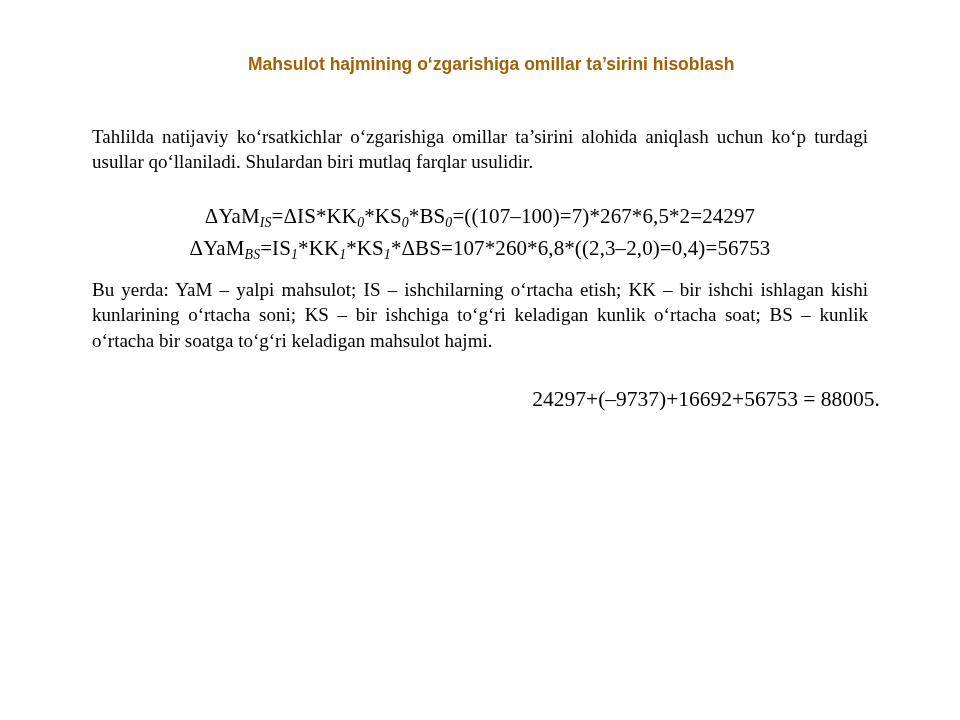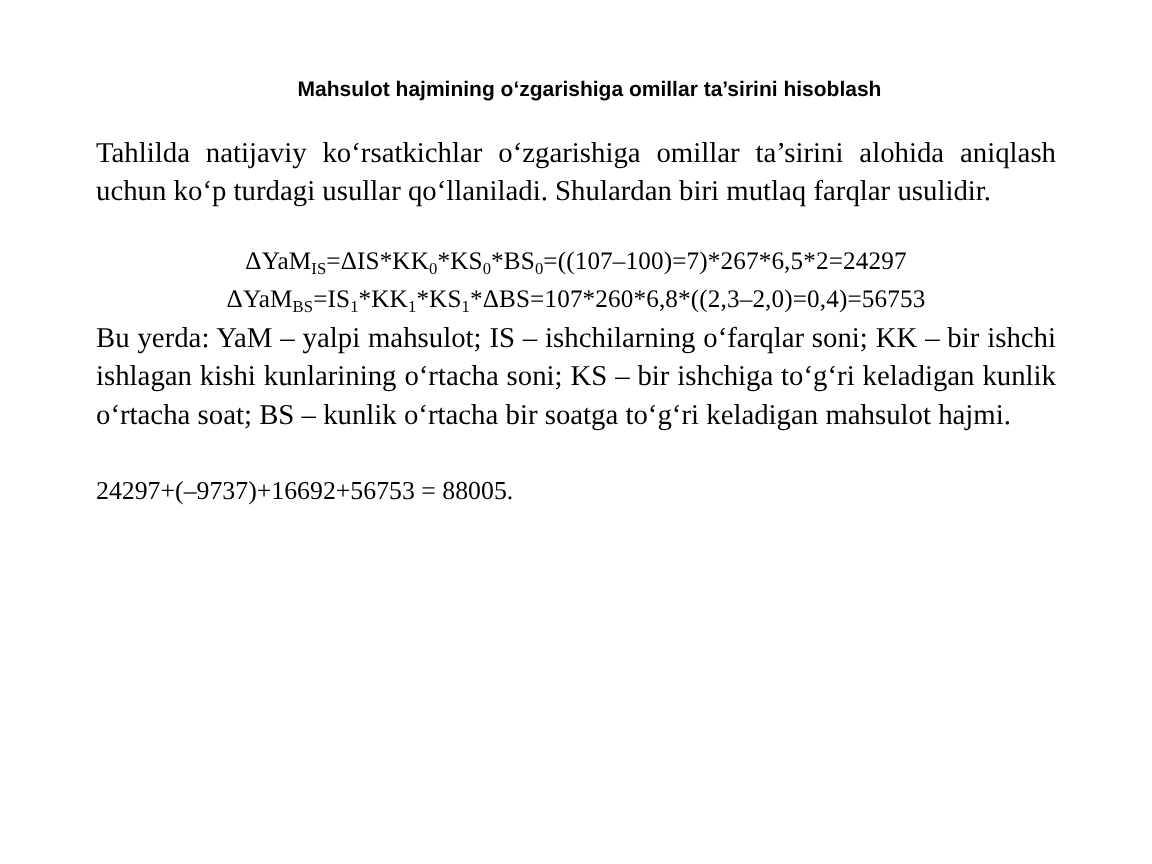"Mahsulot hajmining o‘zgarishiga omillar" .title { color: #000000 -> #a16207; top: 62px -> 52px }
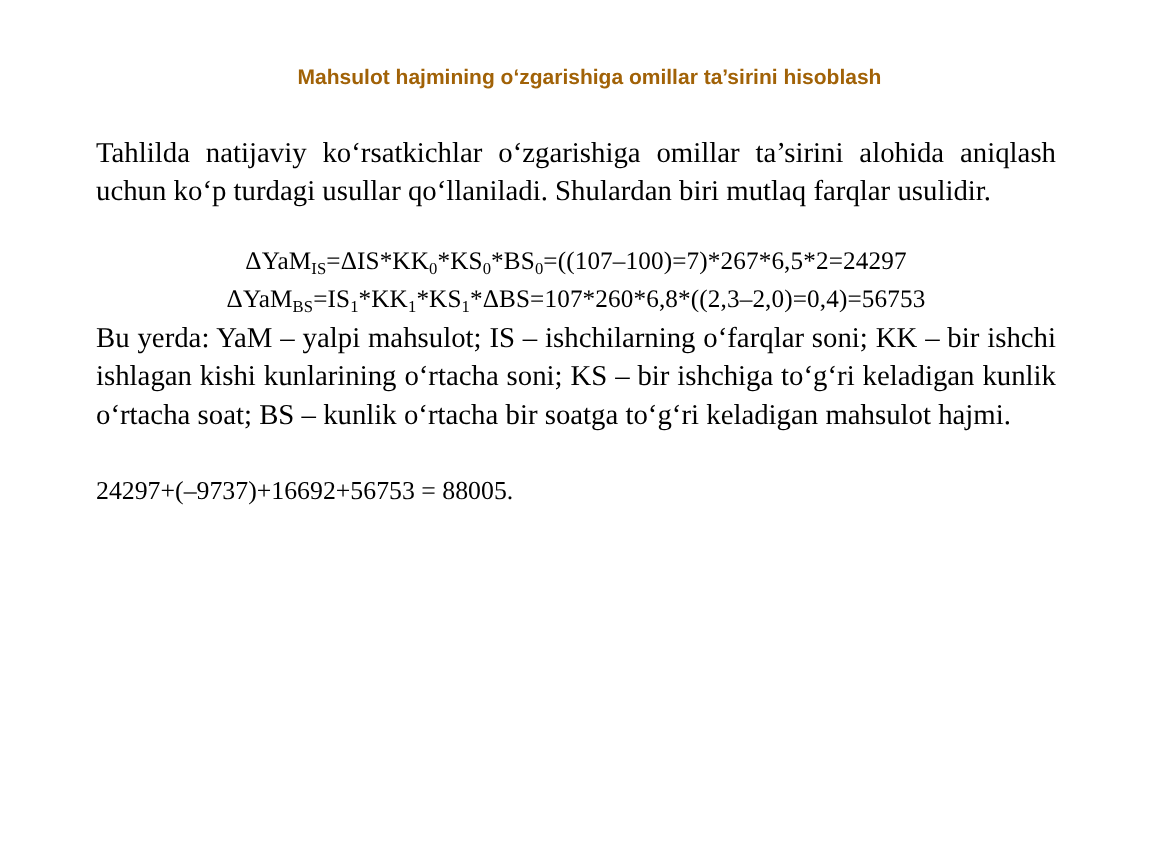"Tahlilda natijaviy ko‘rsatkichlar" p.para { font-size: 24px -> 19px; margin: 0 -> 12px }
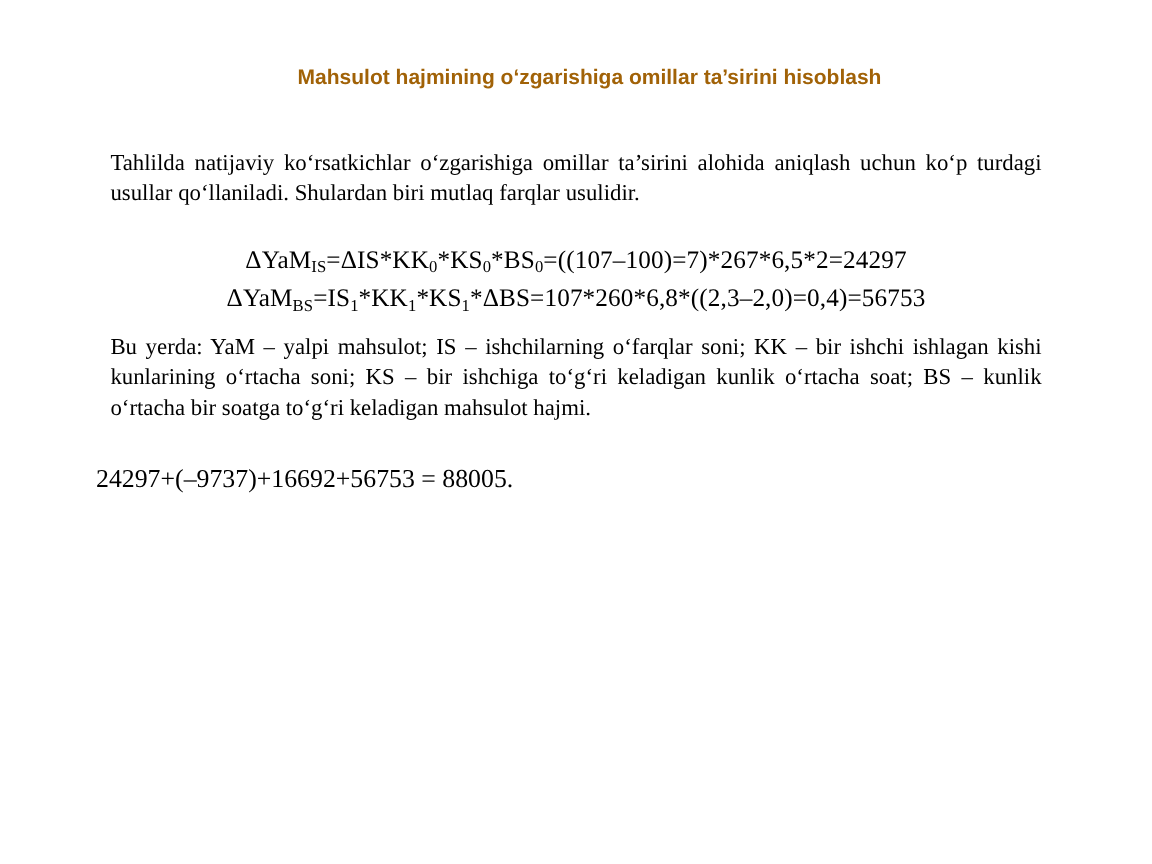"IS" .formula sub { font-style: none -> italic }
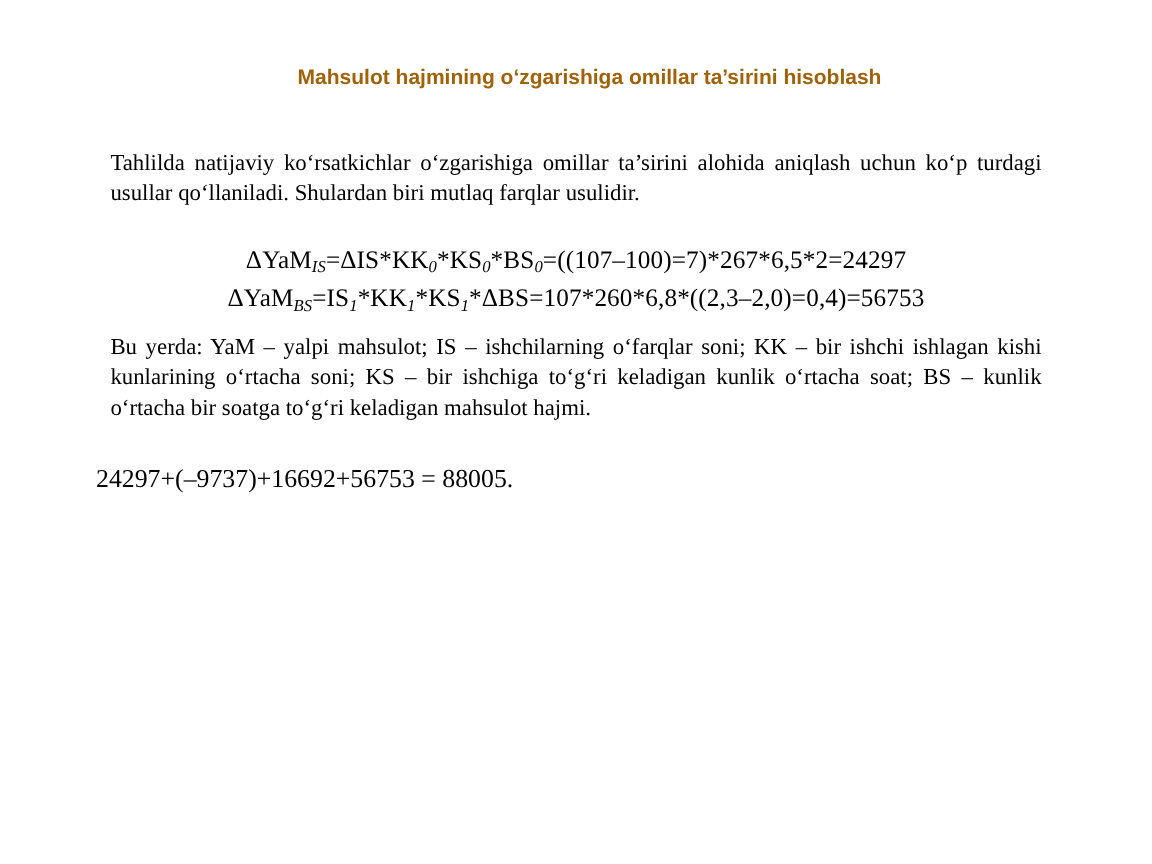"Bu yerda: YaM – yalpi" p.para { text: farqlar soni -> rtacha etish }
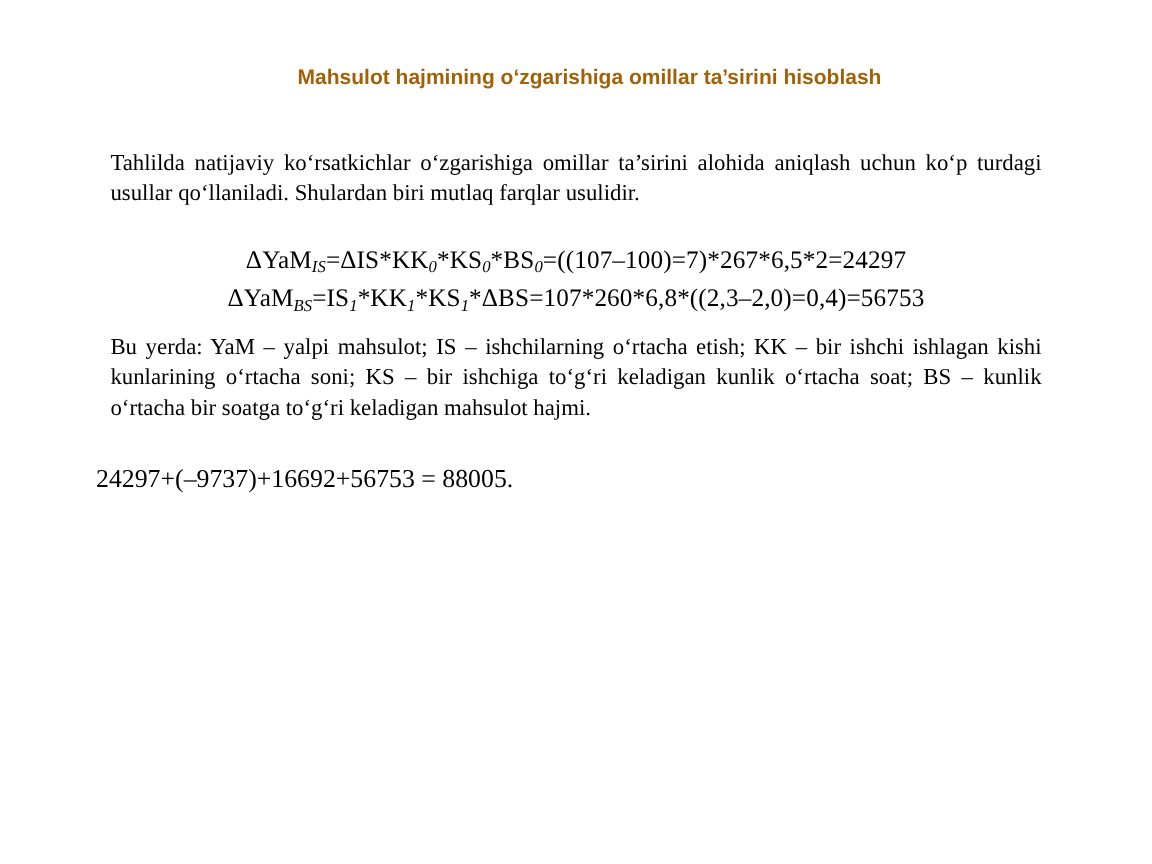"24297+(–9737)+16692+56753 = 88005." .total { text-align: left -> right }
